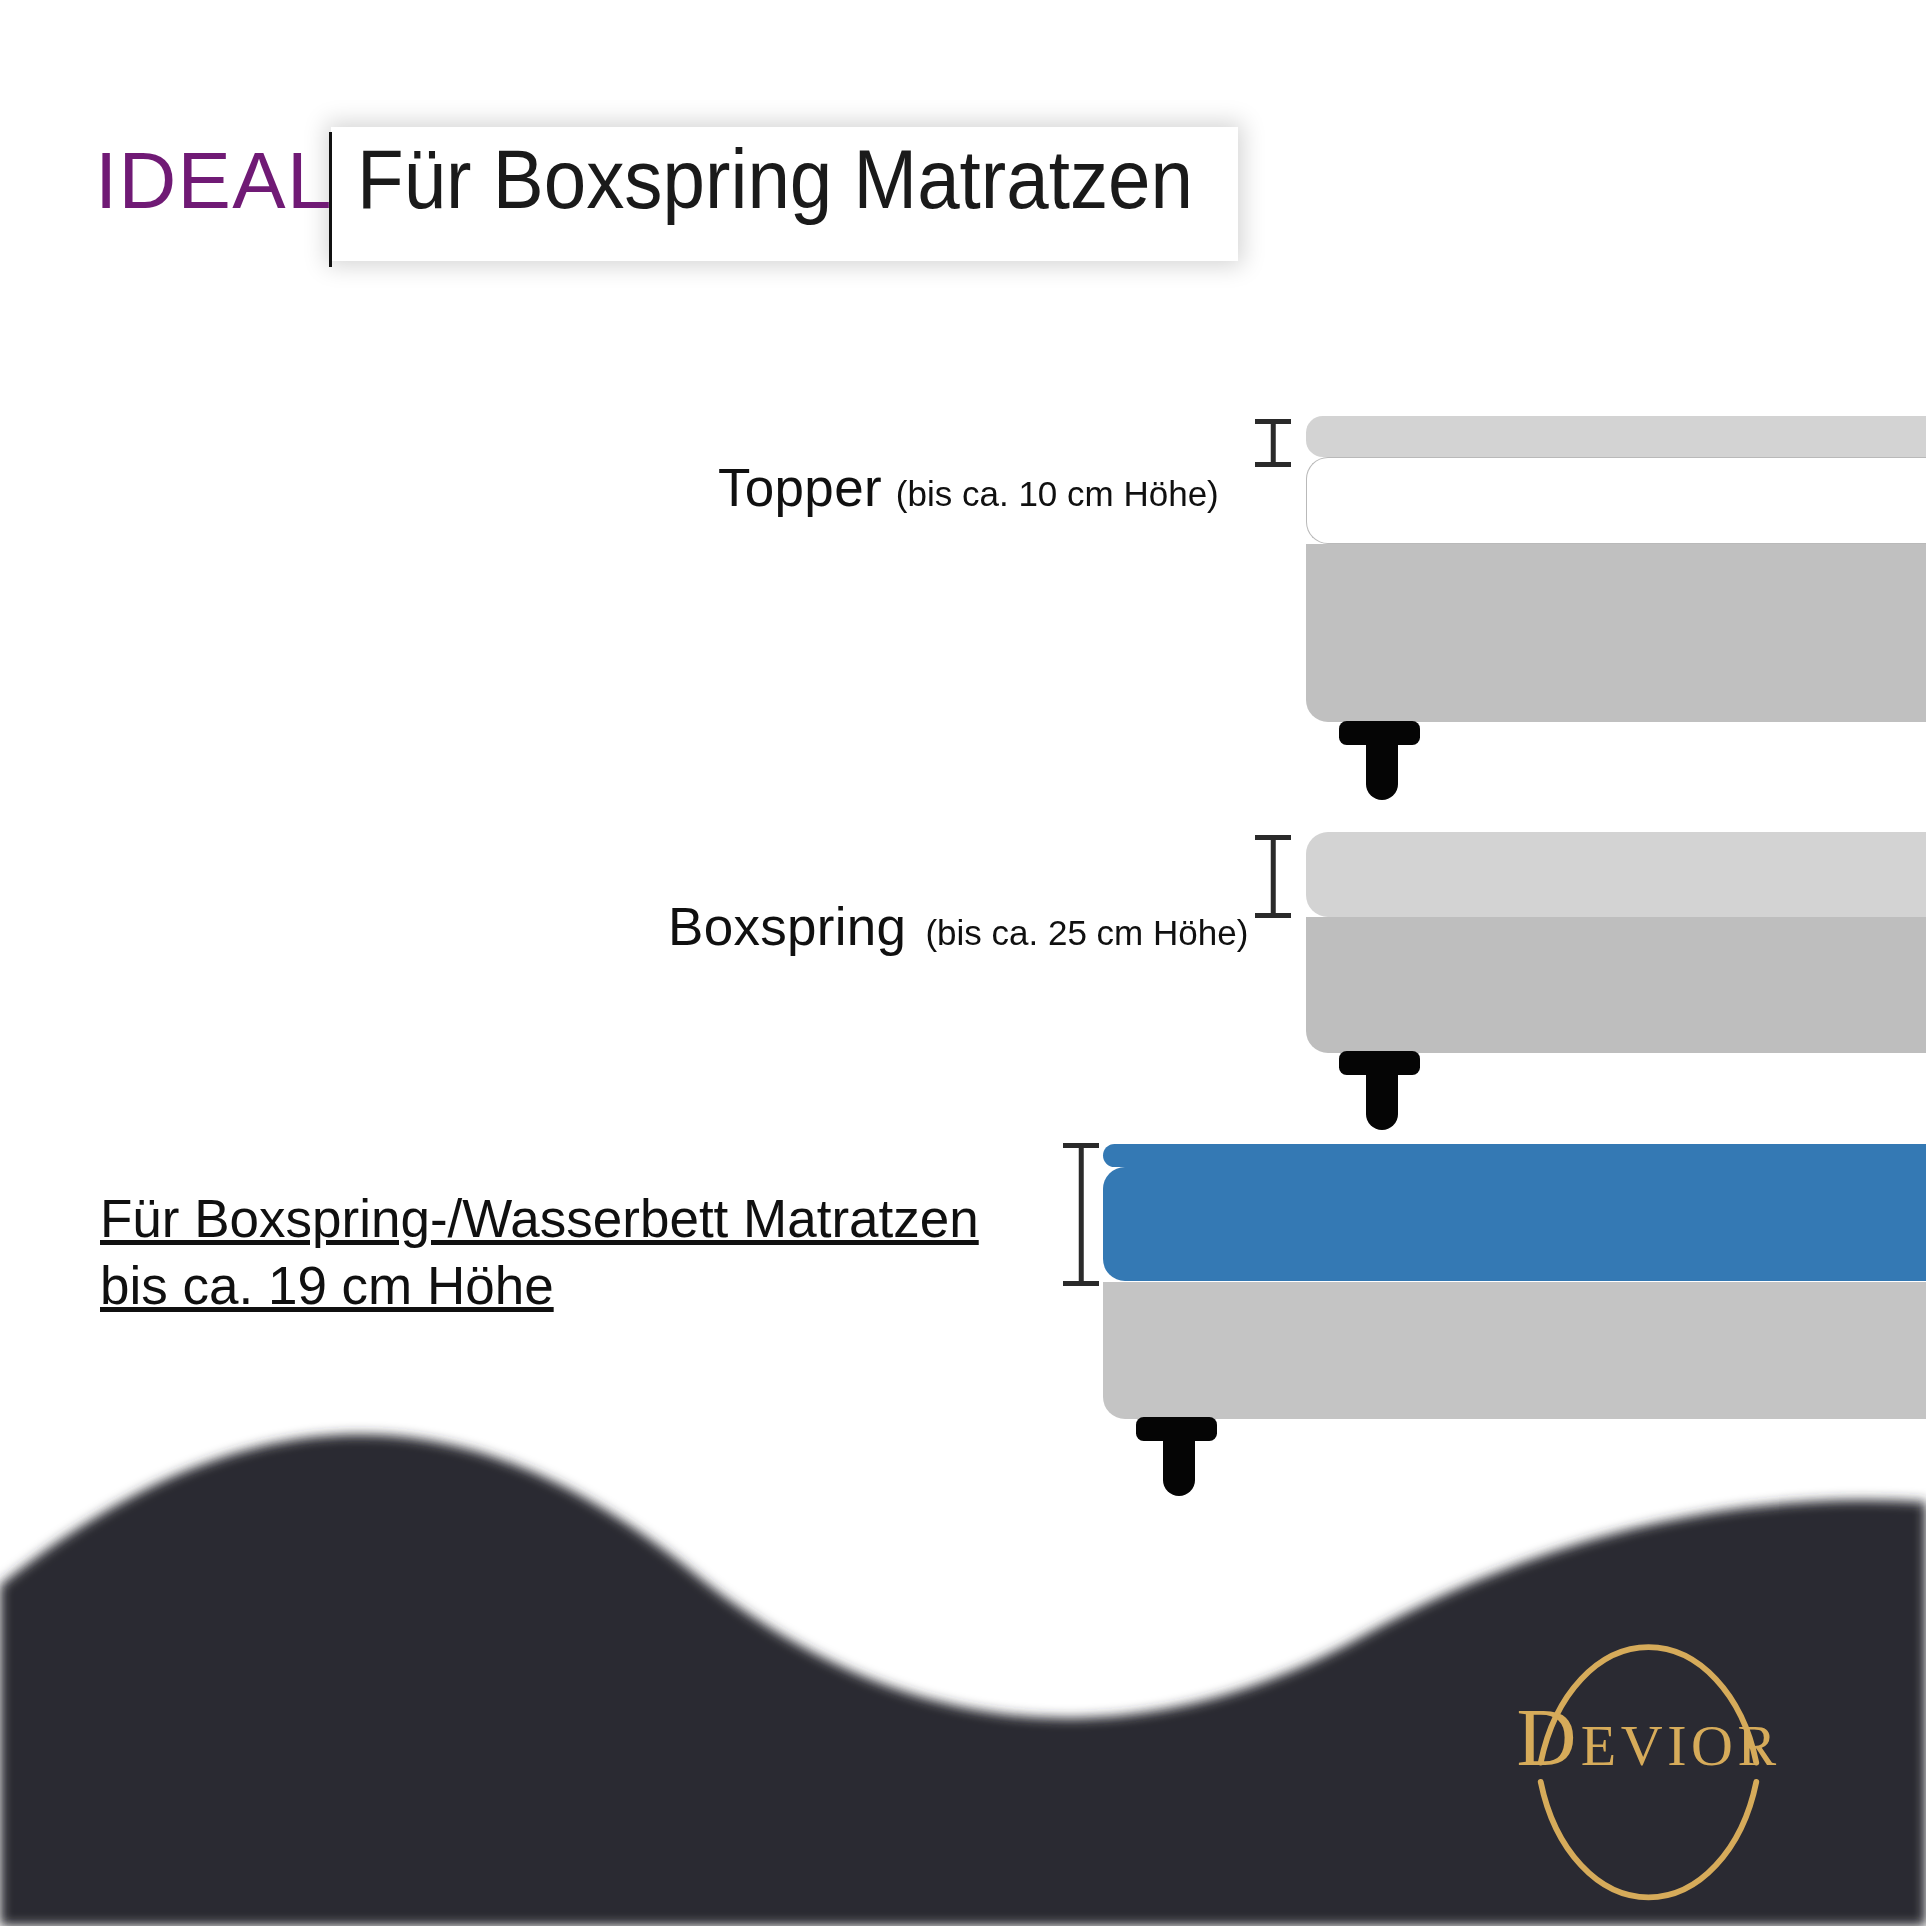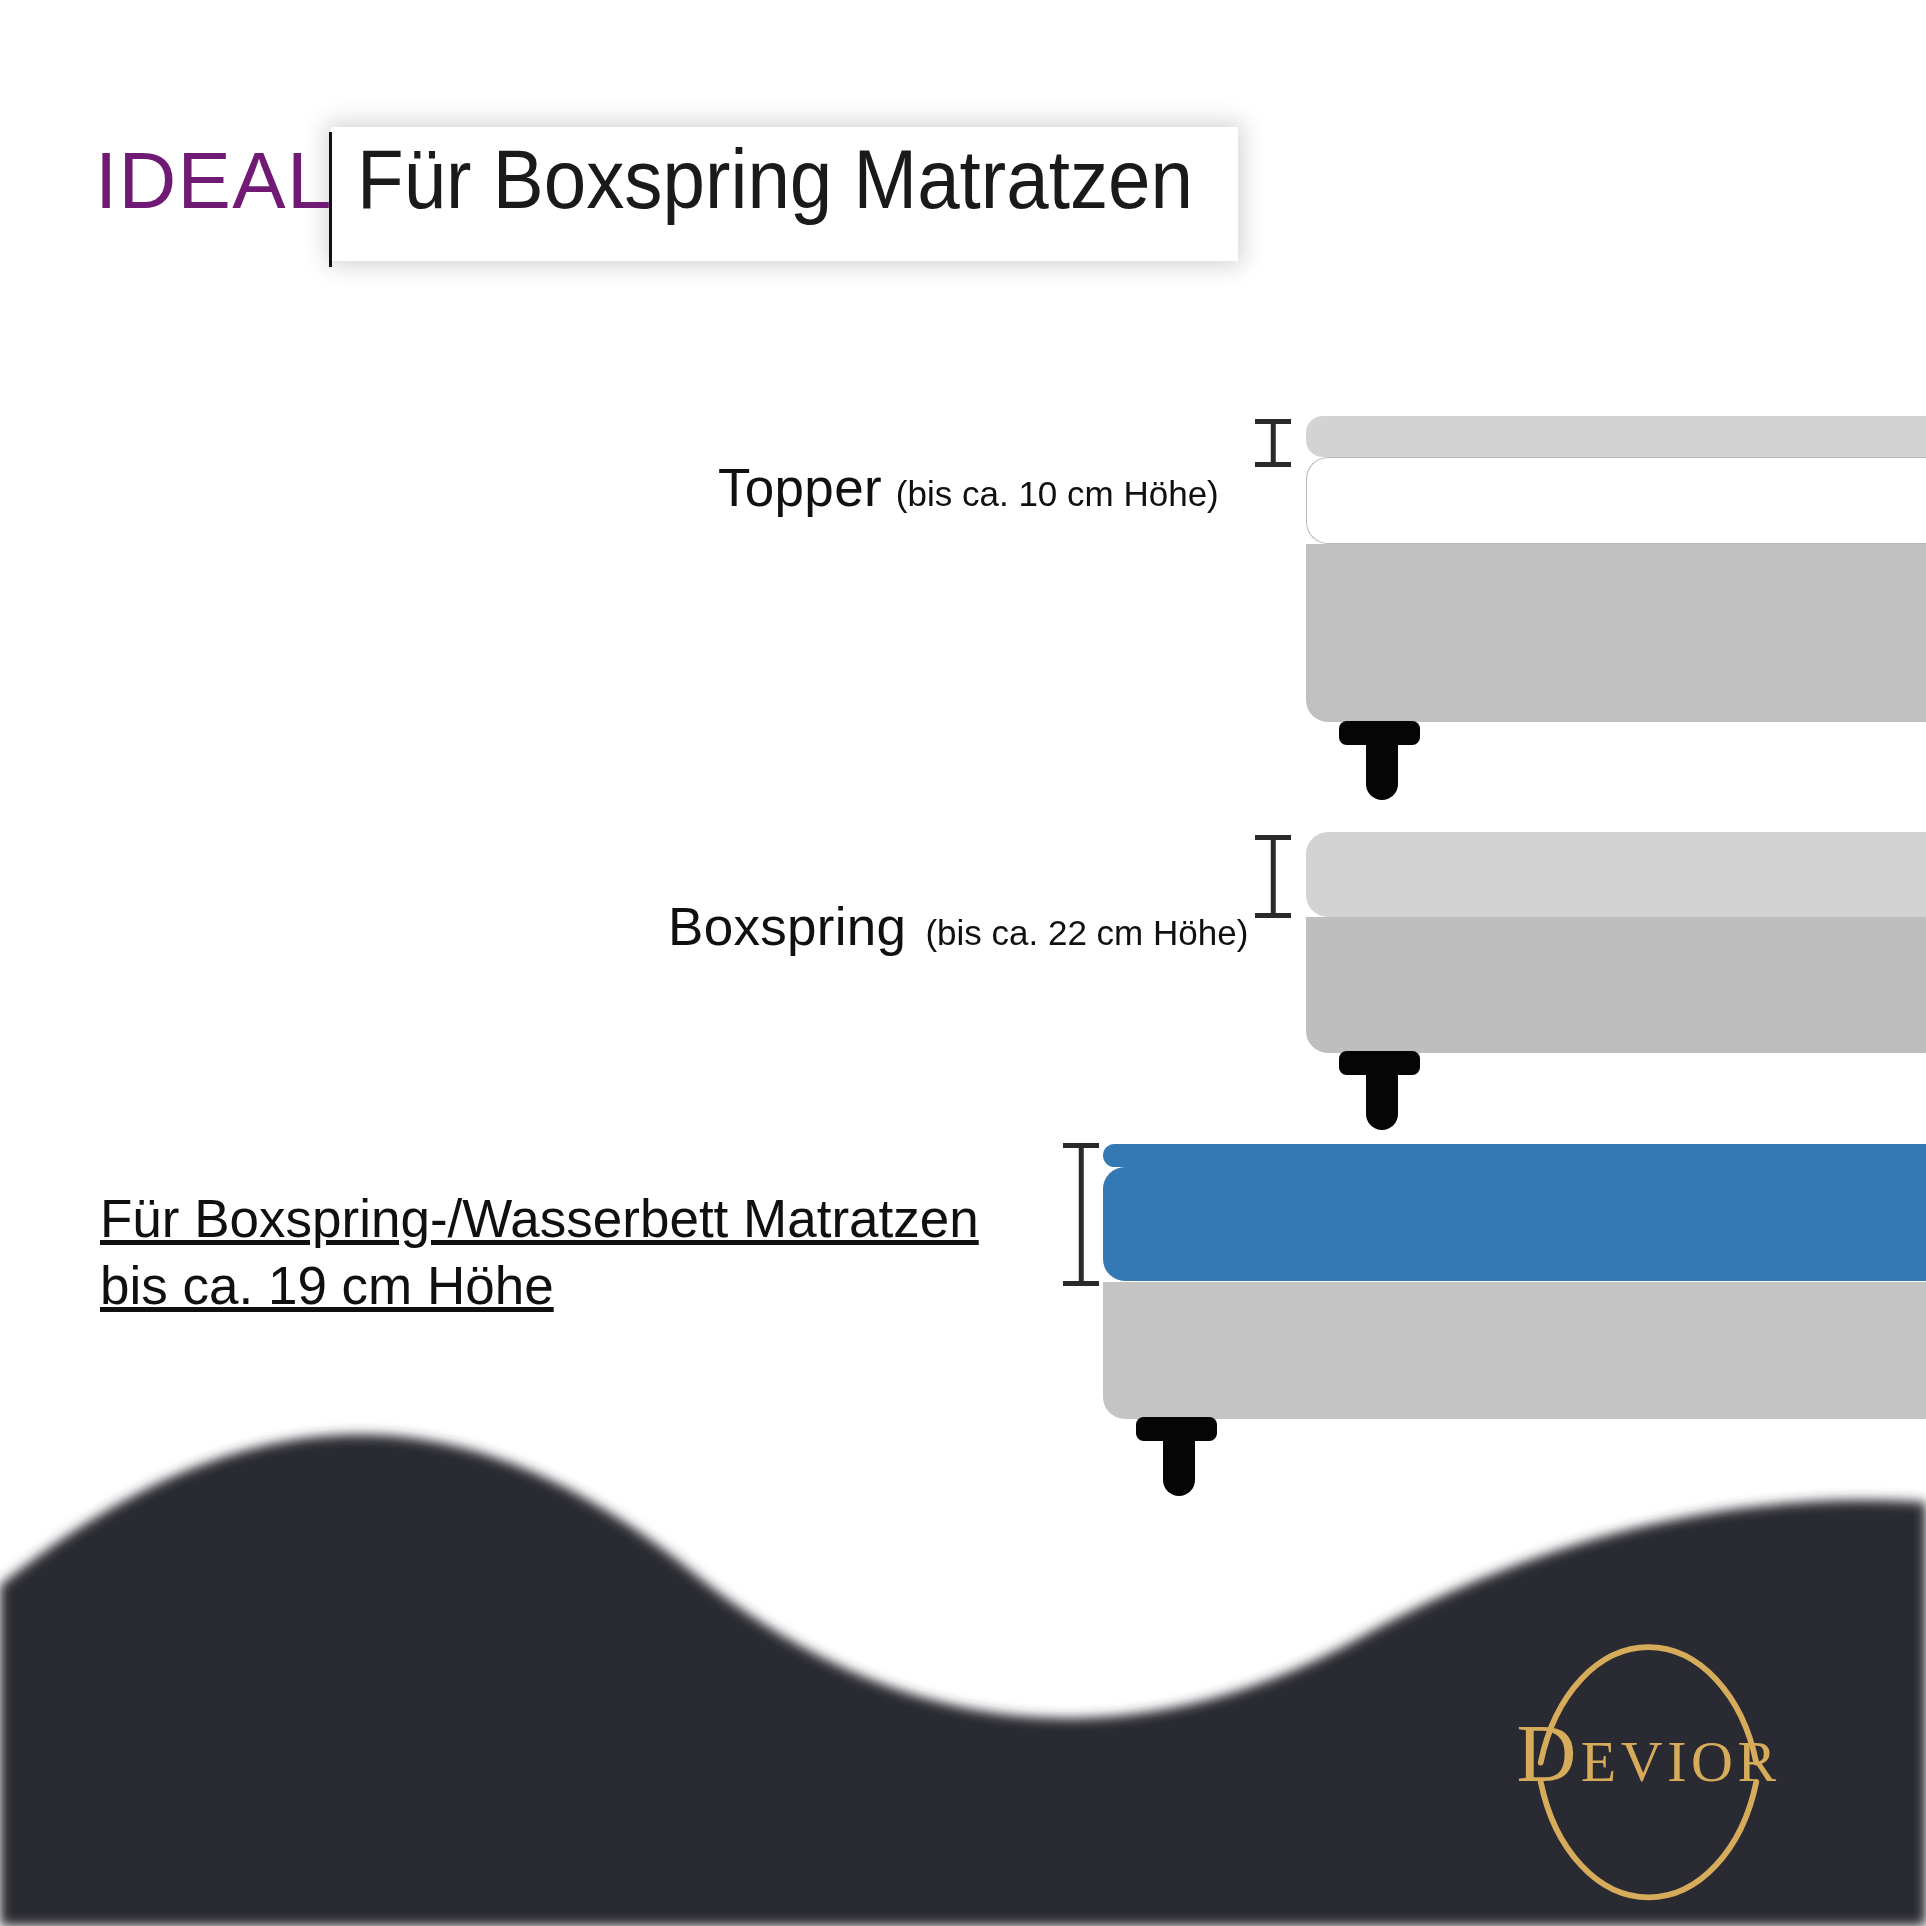"(bis ca. 22 cm Höhe)" span.small { text: 22 -> 25 }
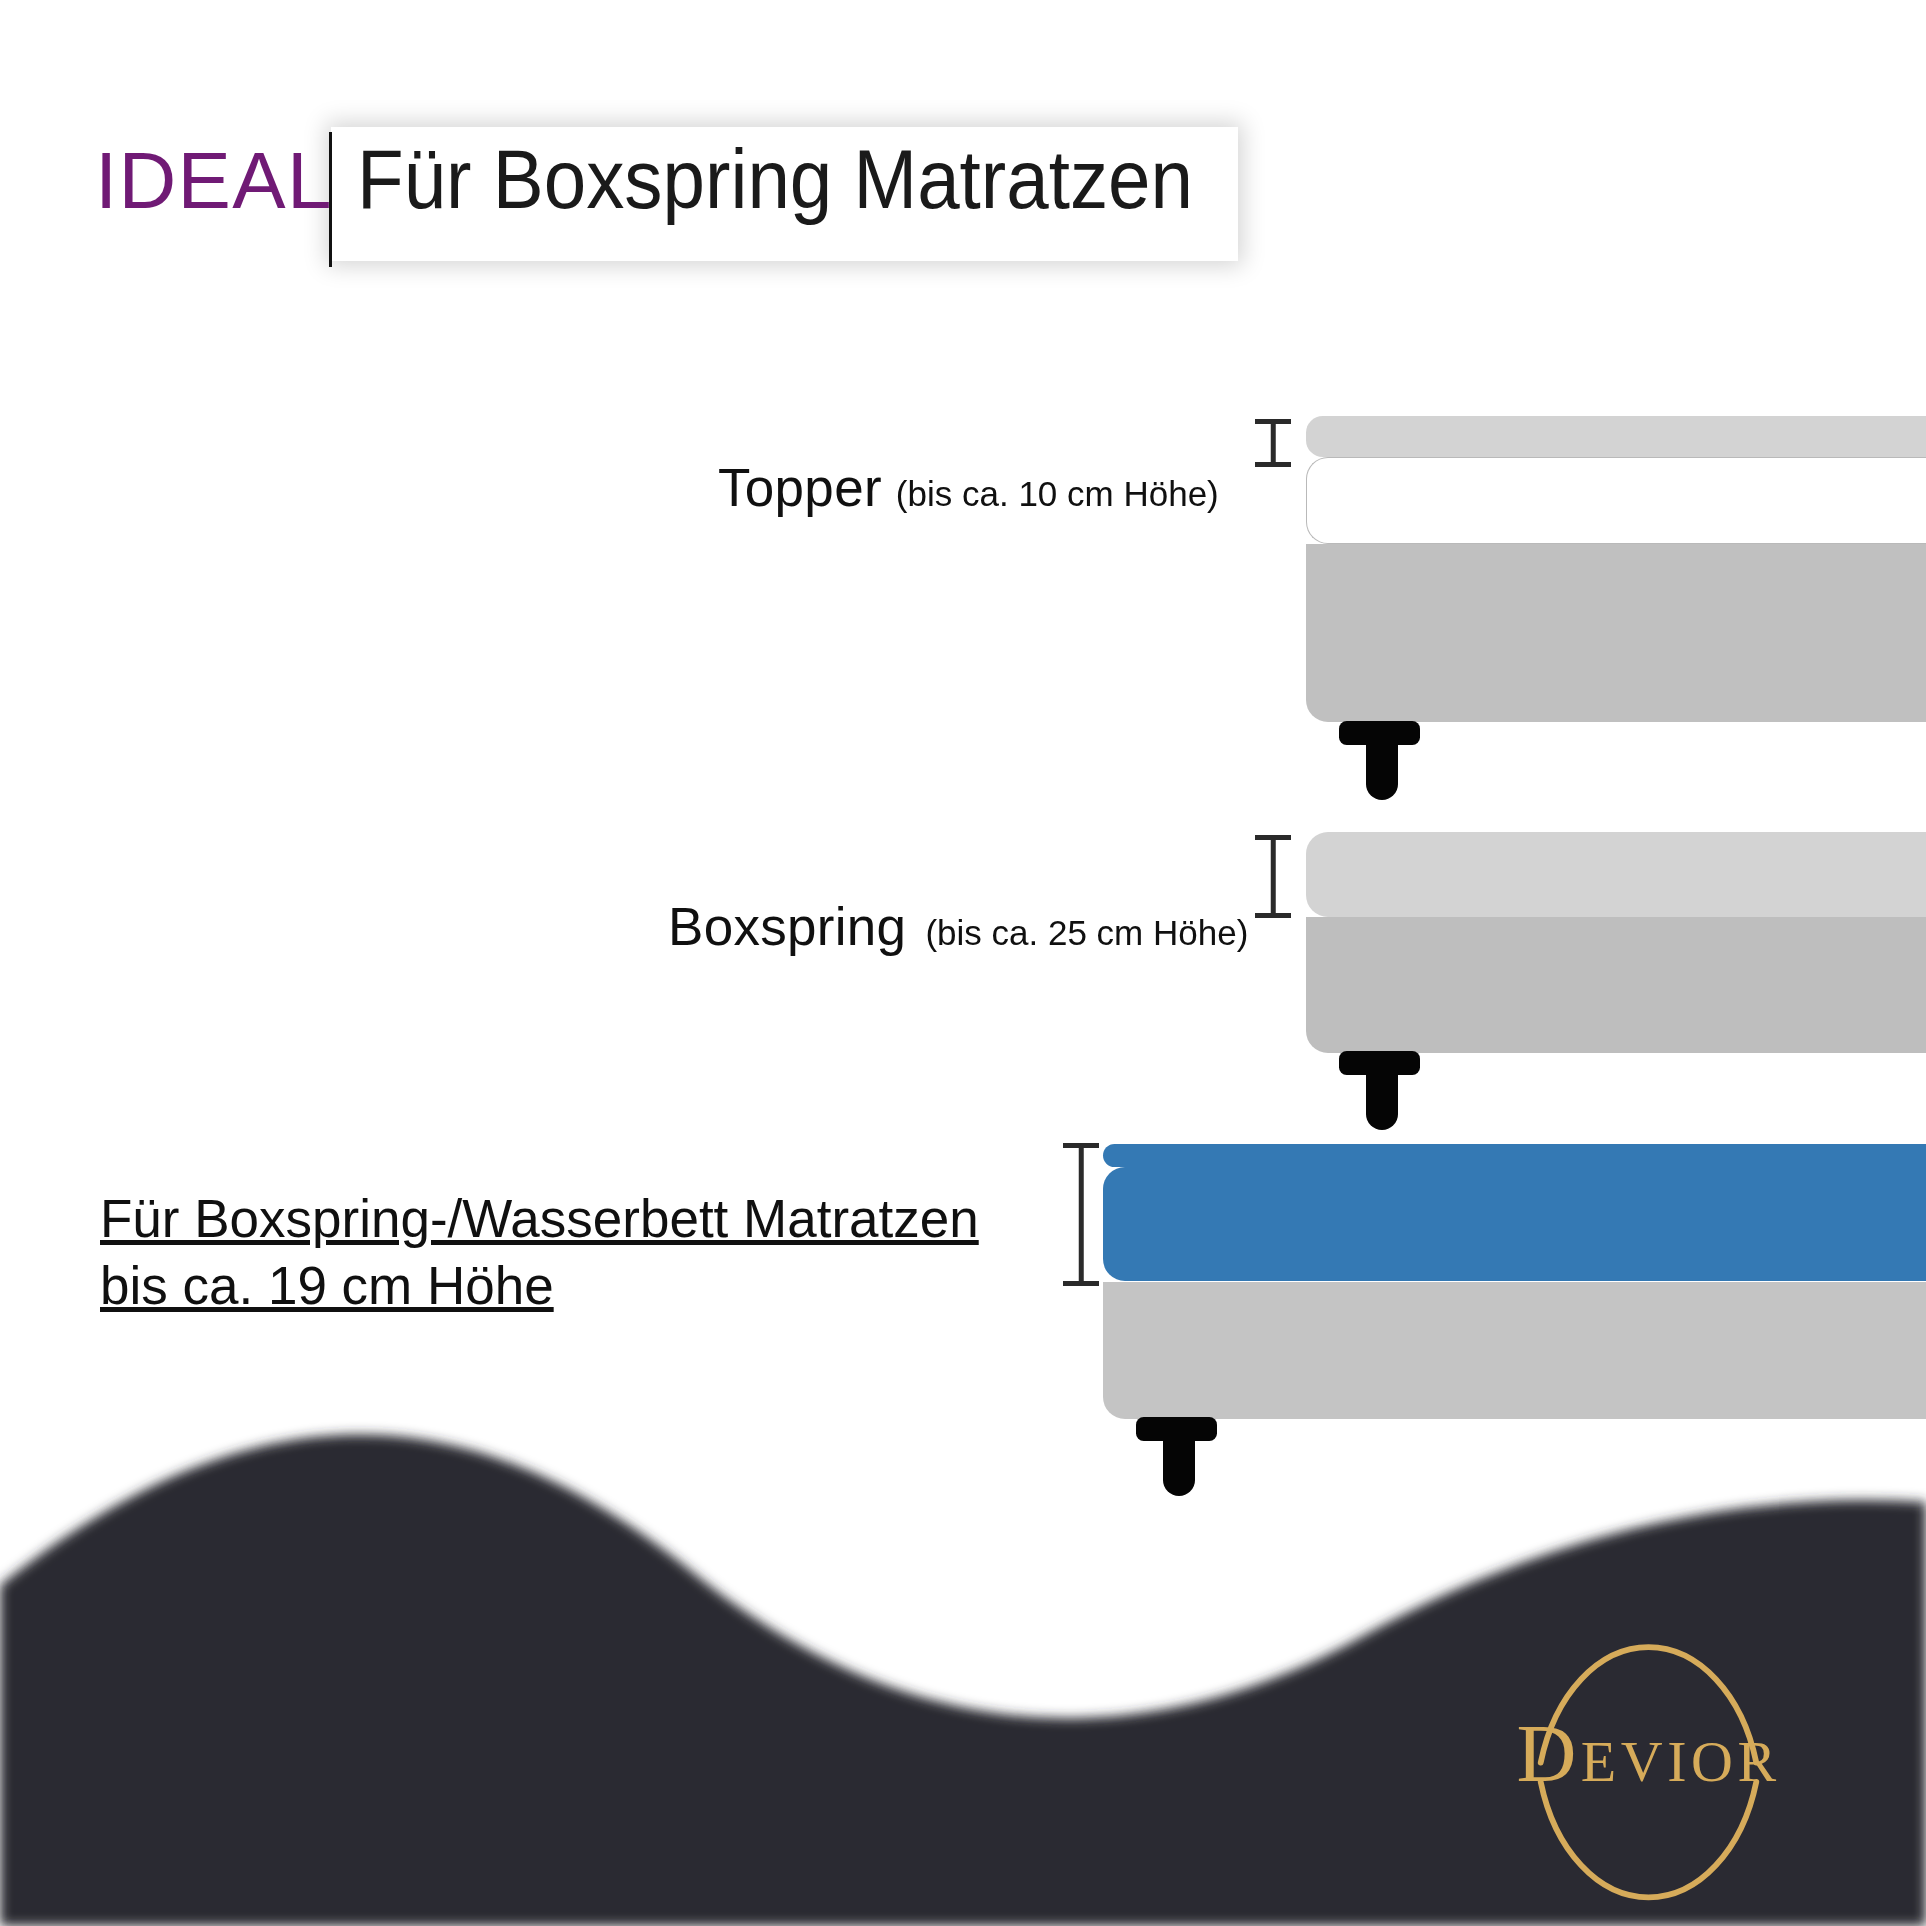"Devior" .logo-word { top: 142px -> 126px }
